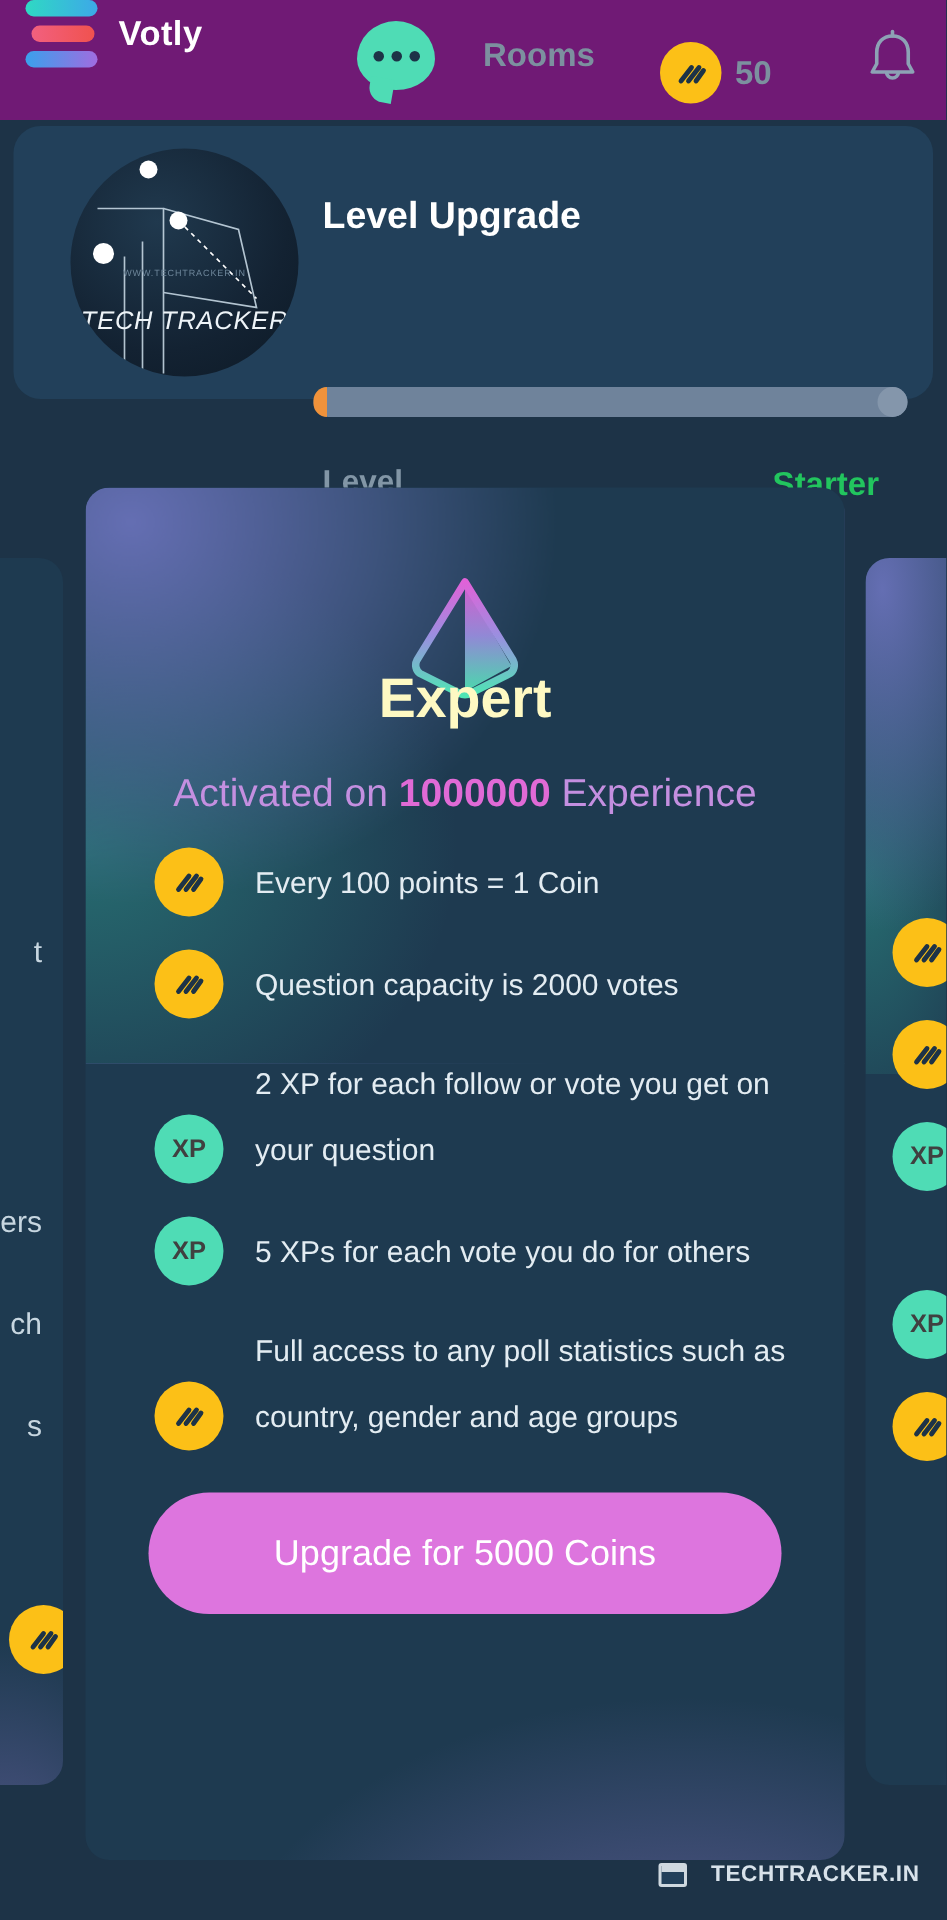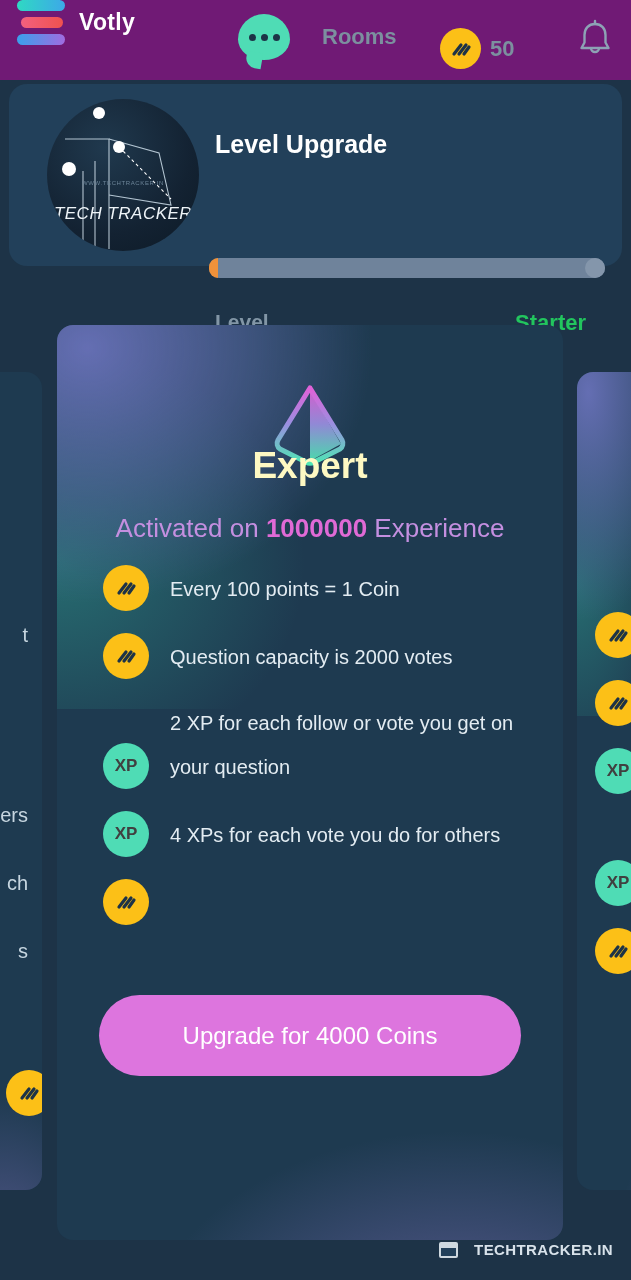"4 XPs for each vote" div.ftext { text: 4 -> 5 }
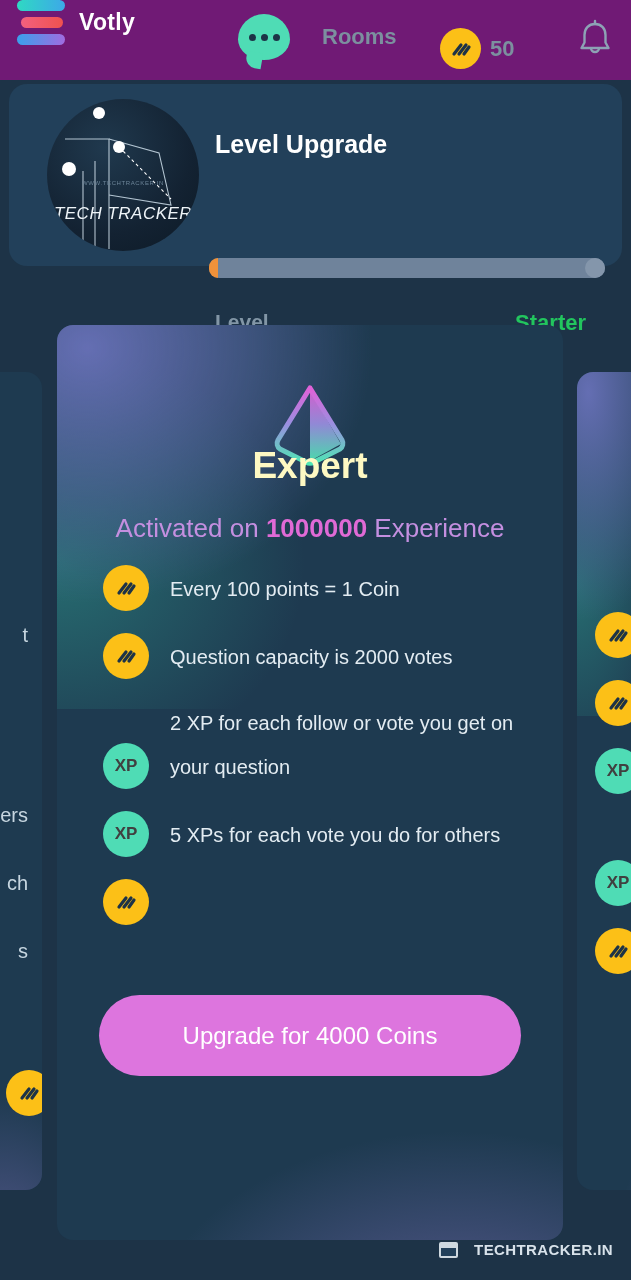"Full access to any poll" div.ftext { html: none -> <div>Full access to any poll statistics such as country, gender and age groups</div> }
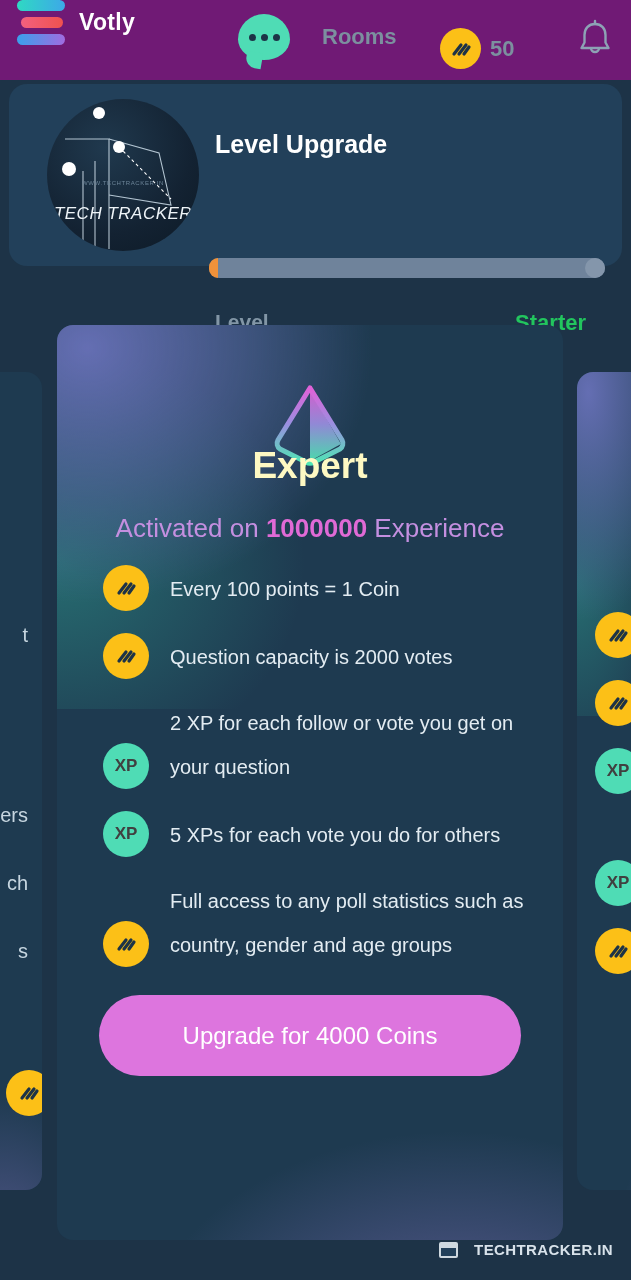"Upgrade for 4000 Coins" button.upgrade-btn { text: 4000 -> 5000 }
